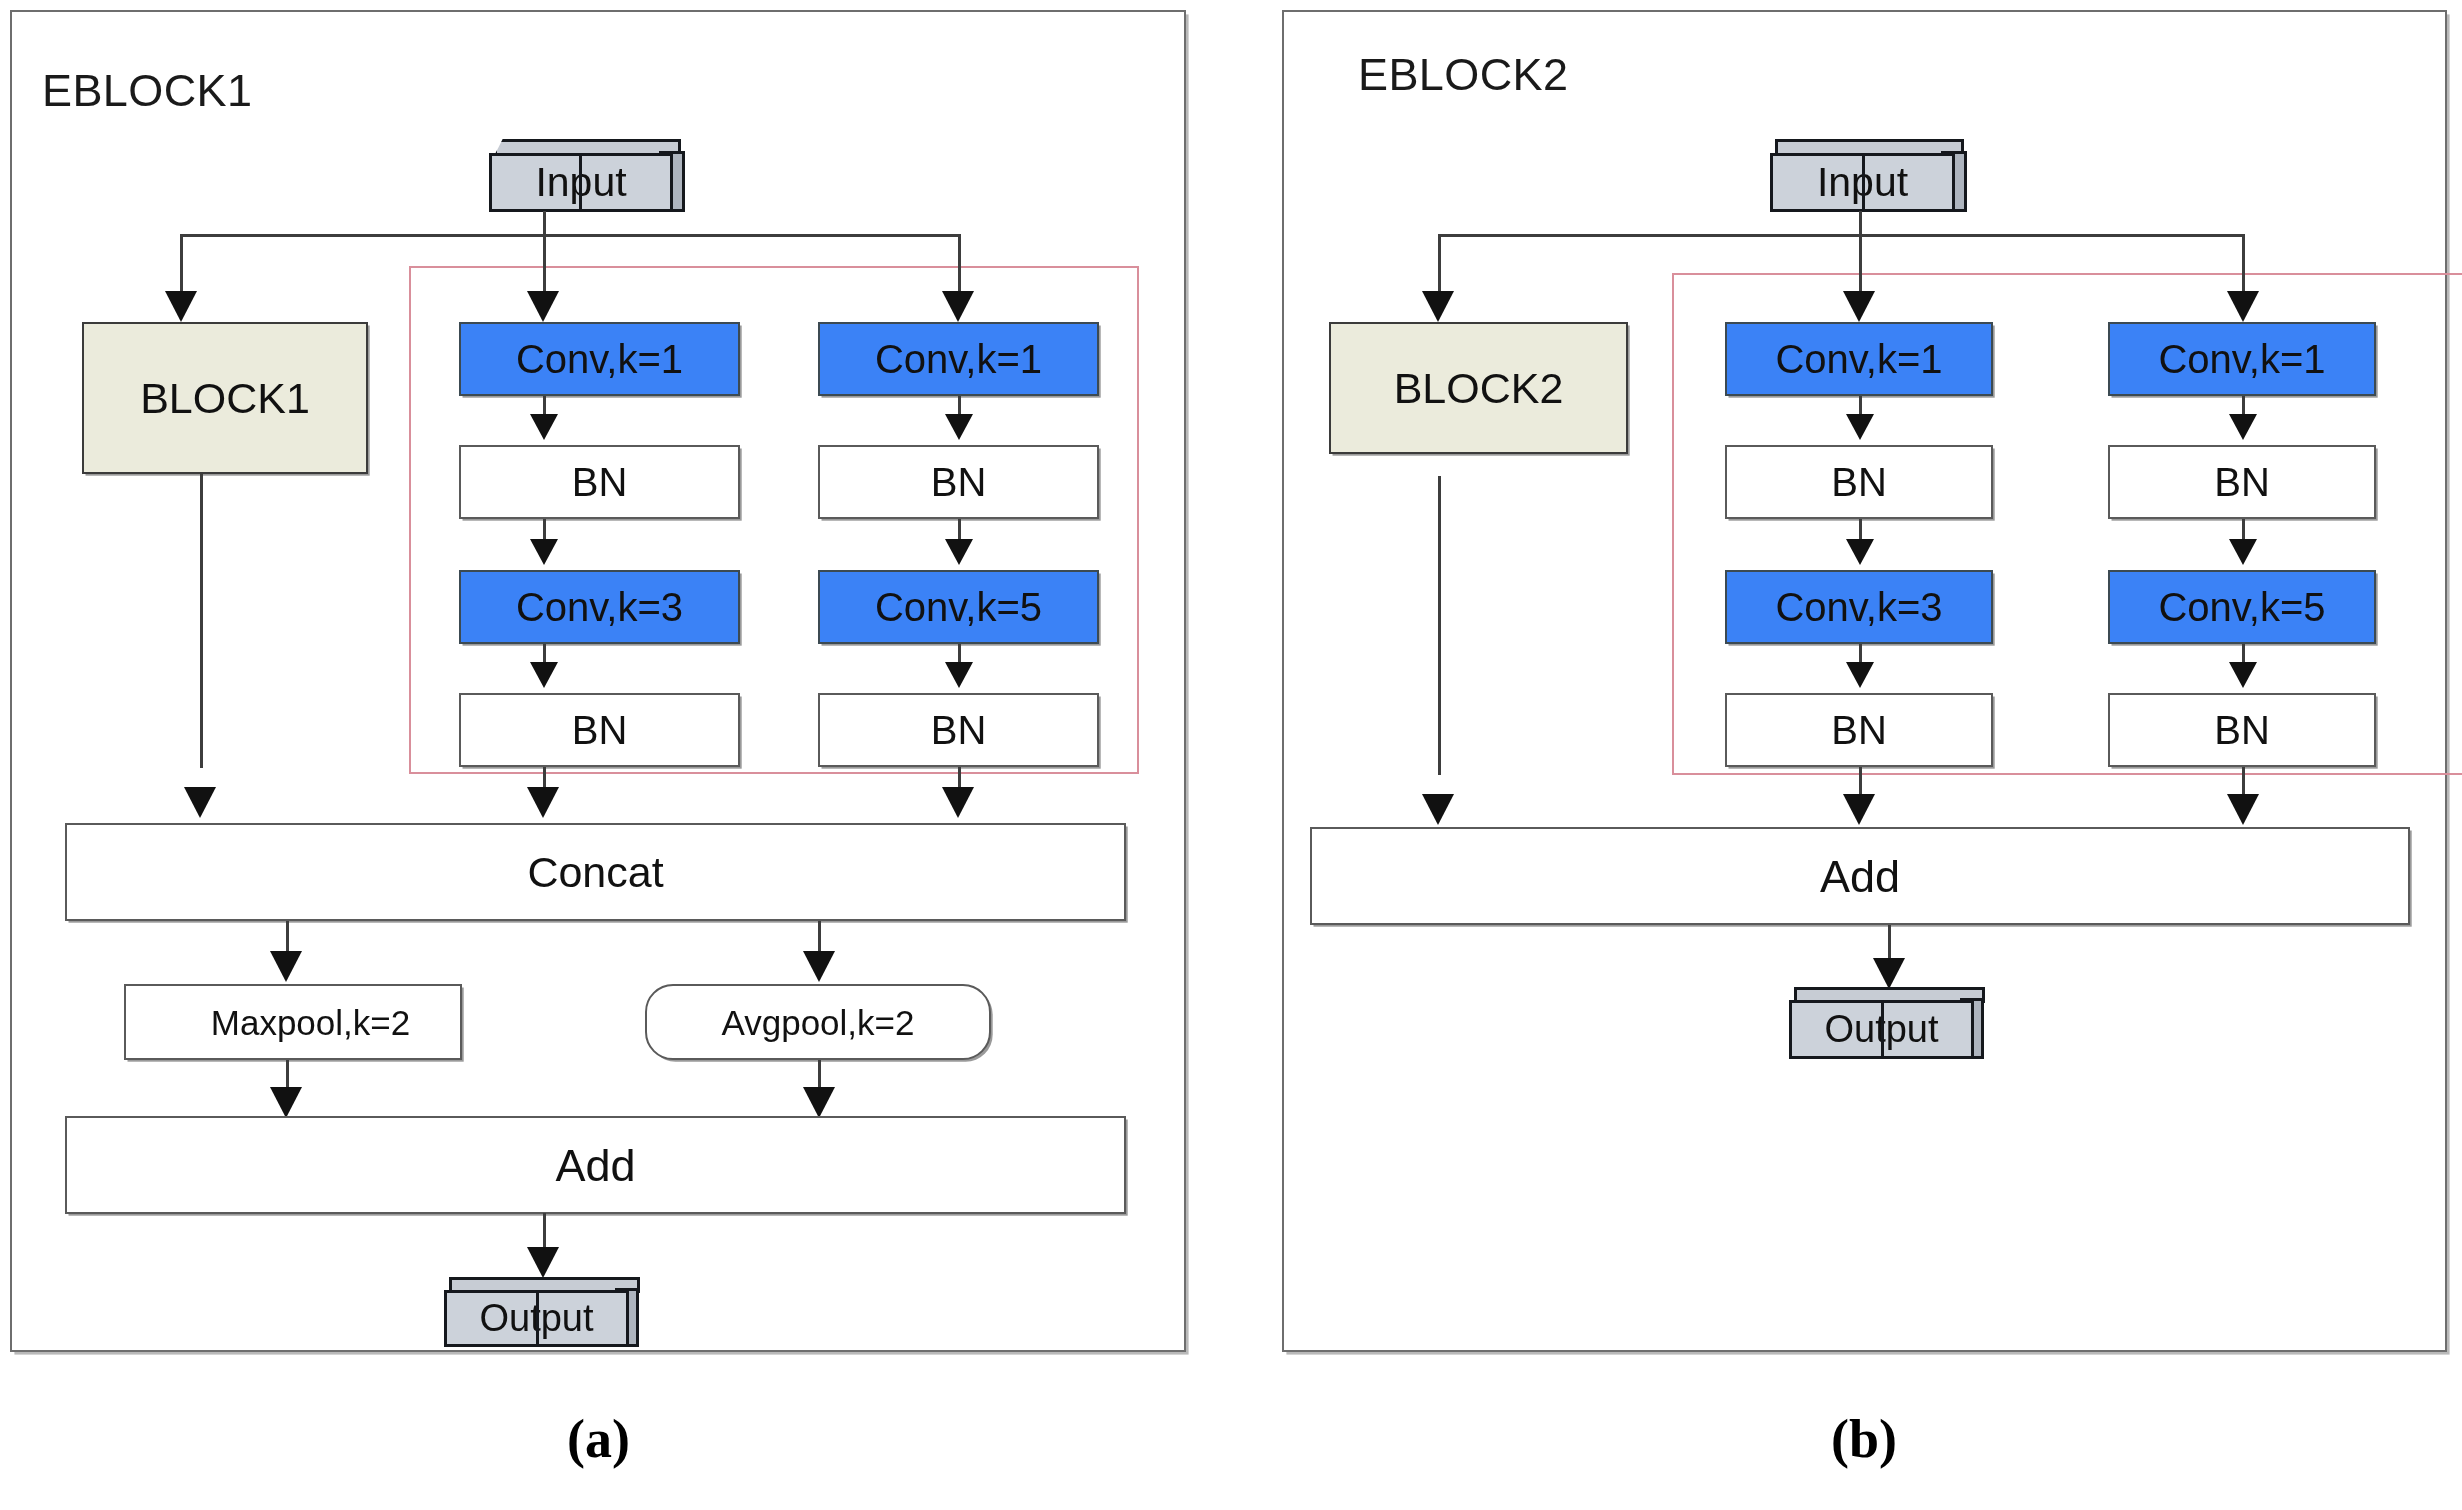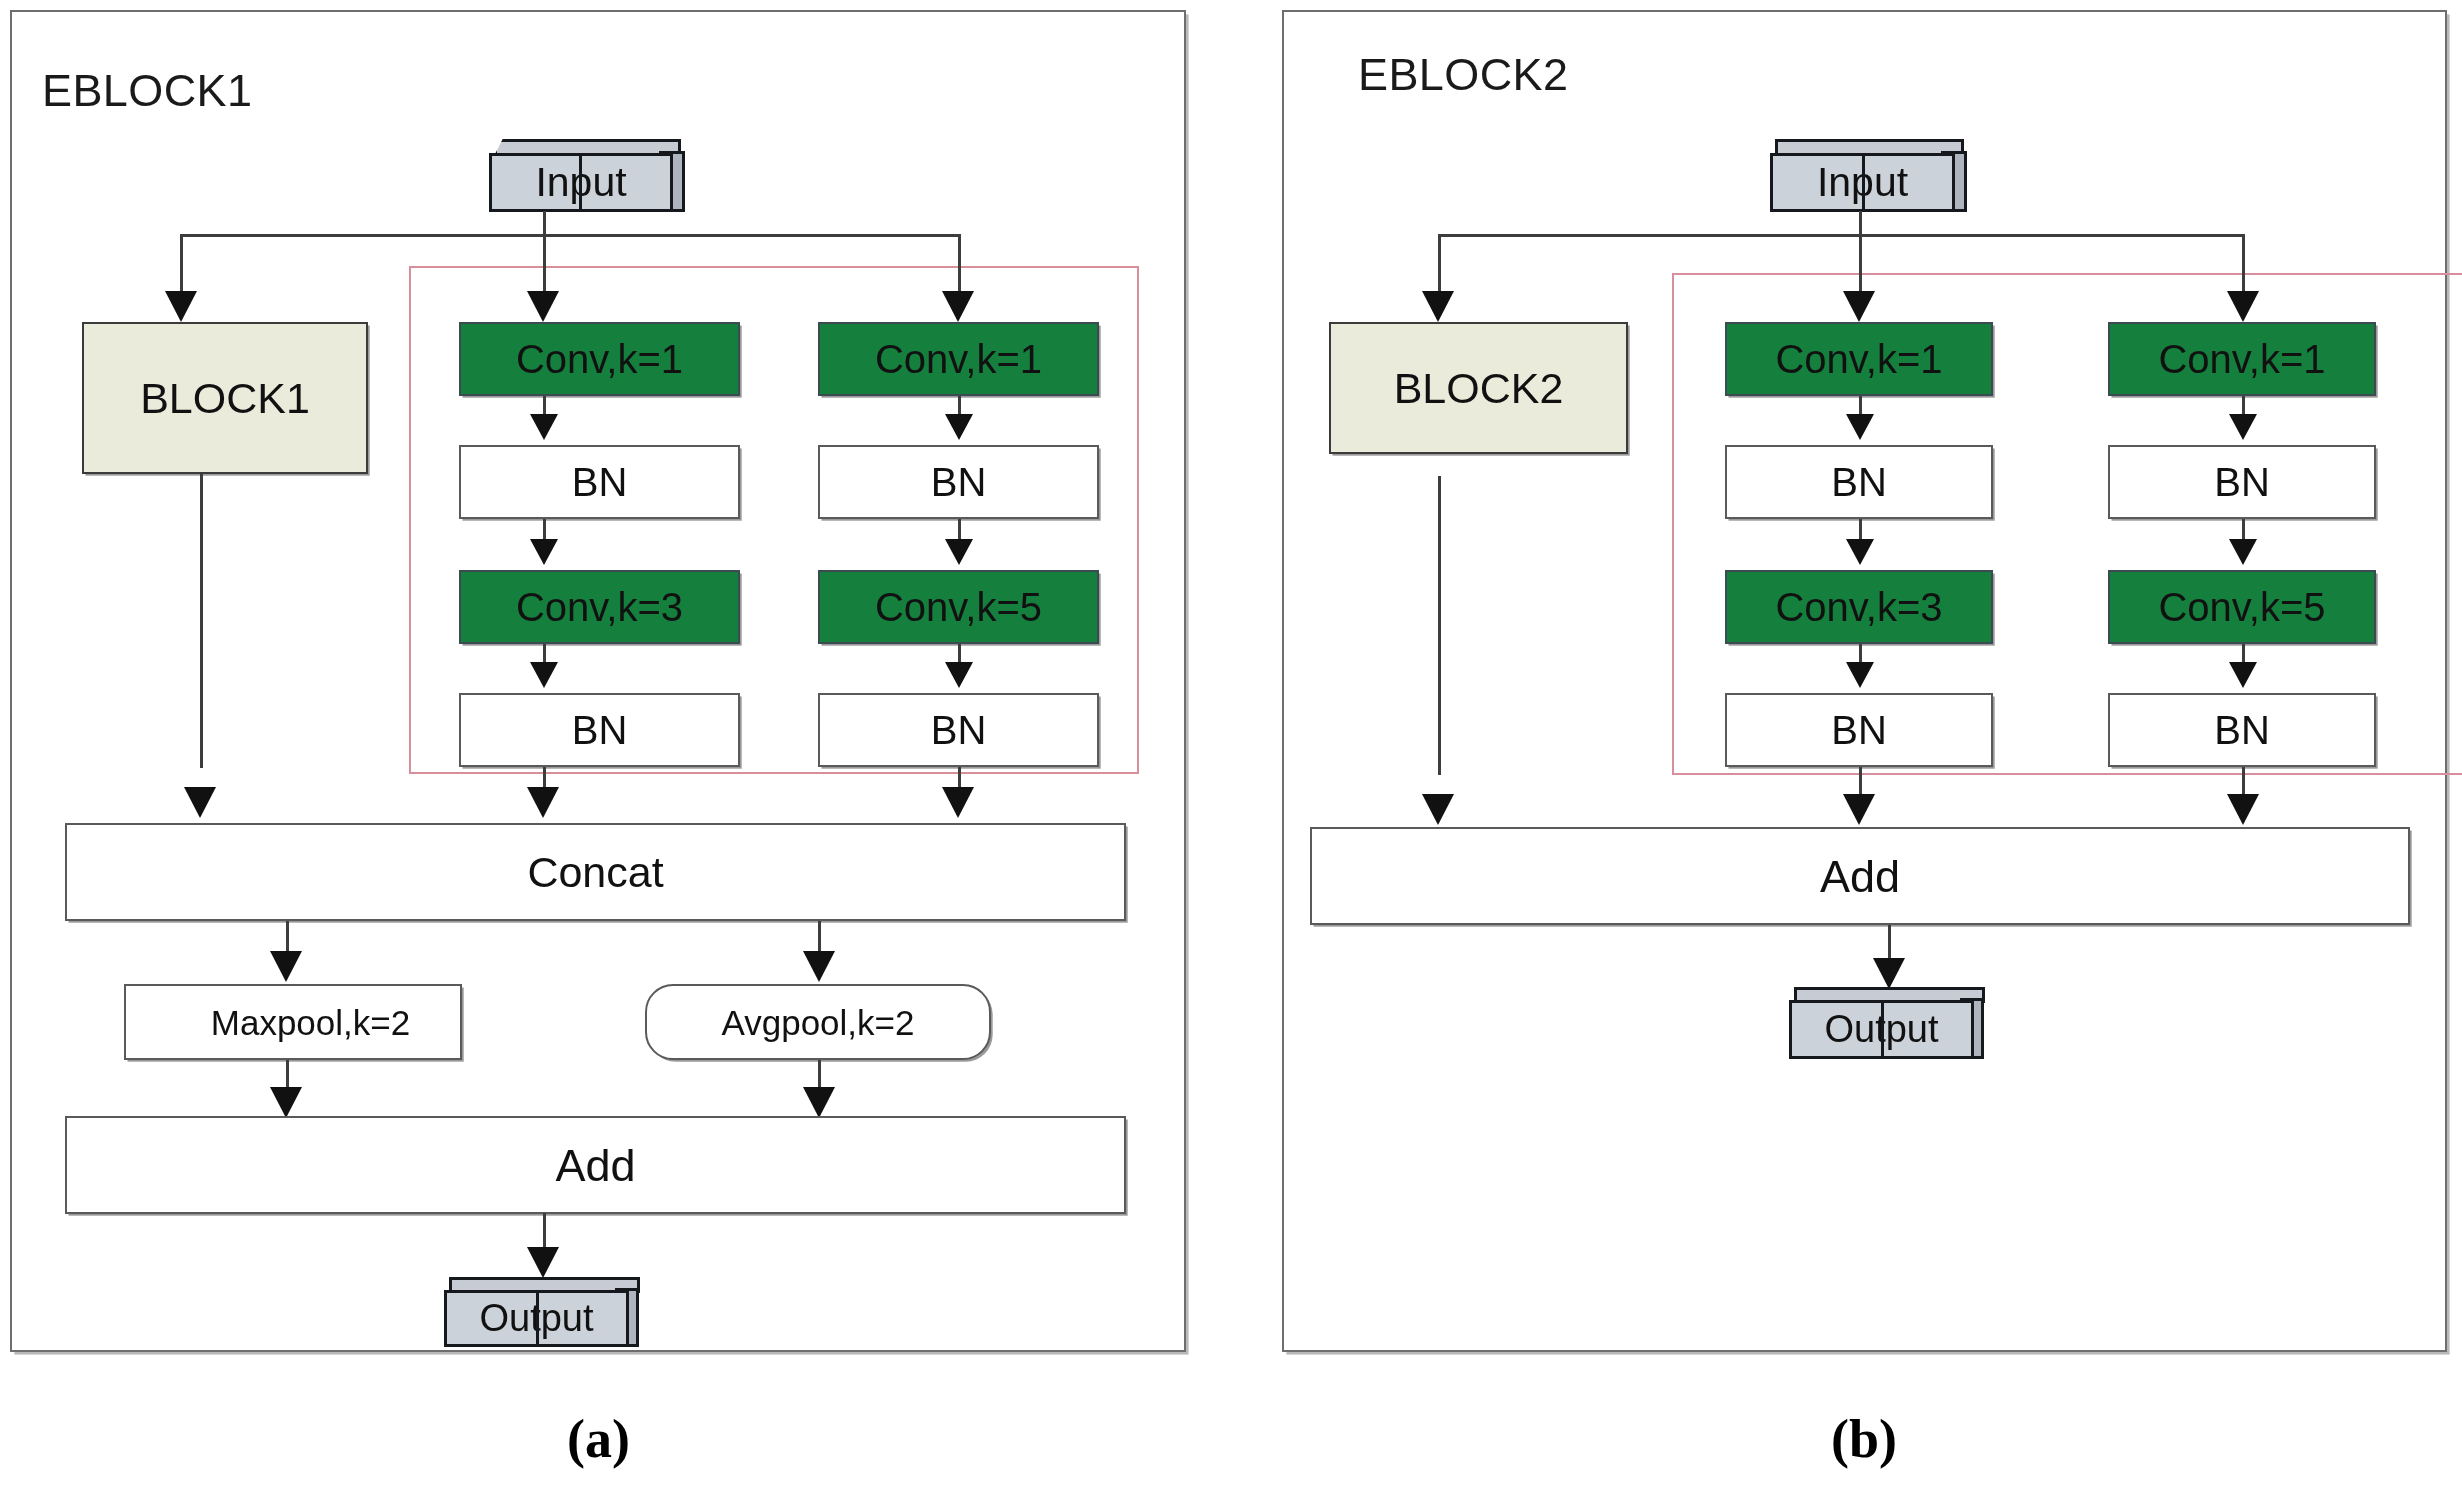"Conv,k=1" .node.conv { background: #15803d -> #3b82f6 }
